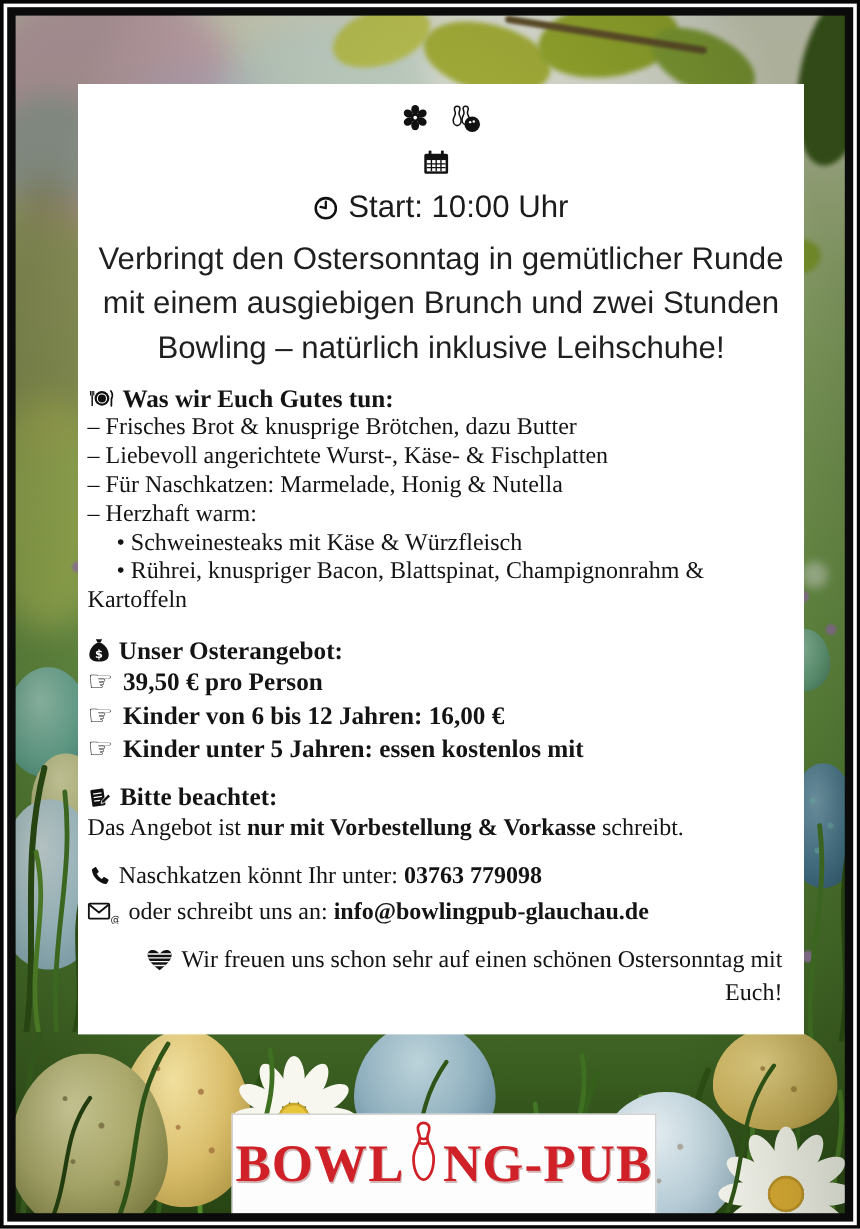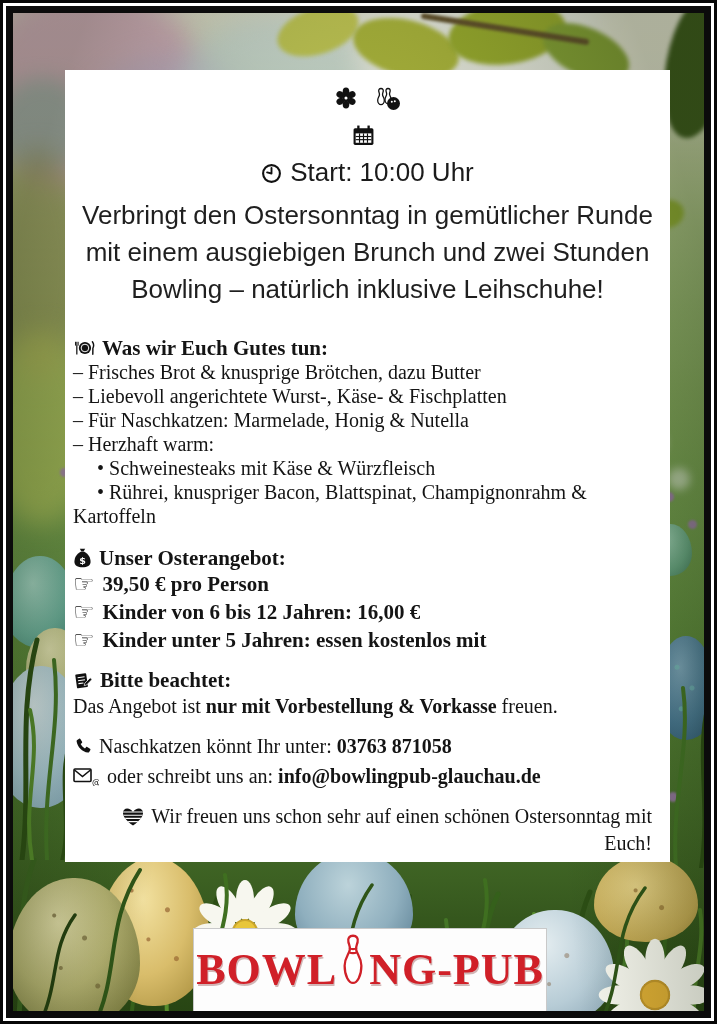"Was wir Euch Gutes tun:" .sec-head { margin-top: 28px -> 12px }
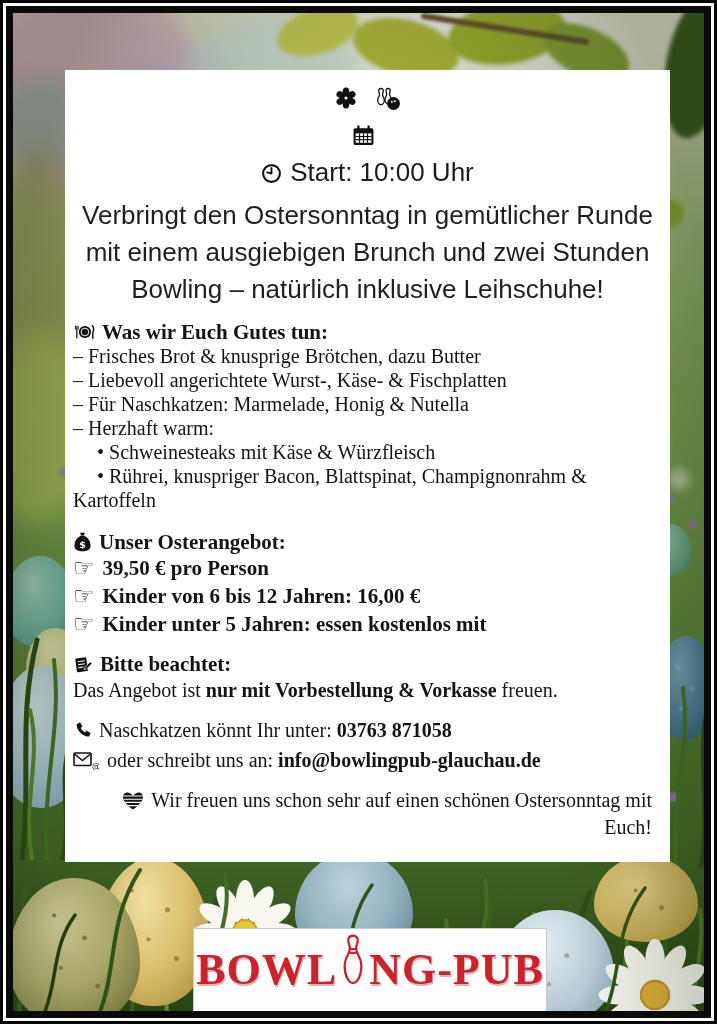"freuen." span { text: freuen -> schreibt }
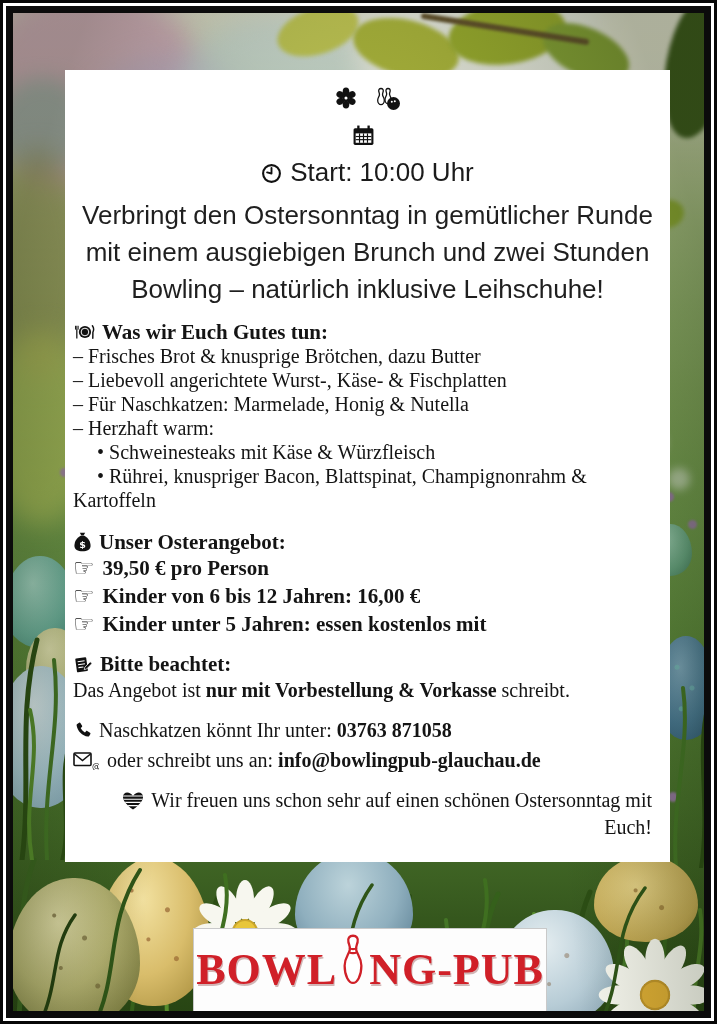"03763 871058" span.b { text: 871058 -> 779098 }
